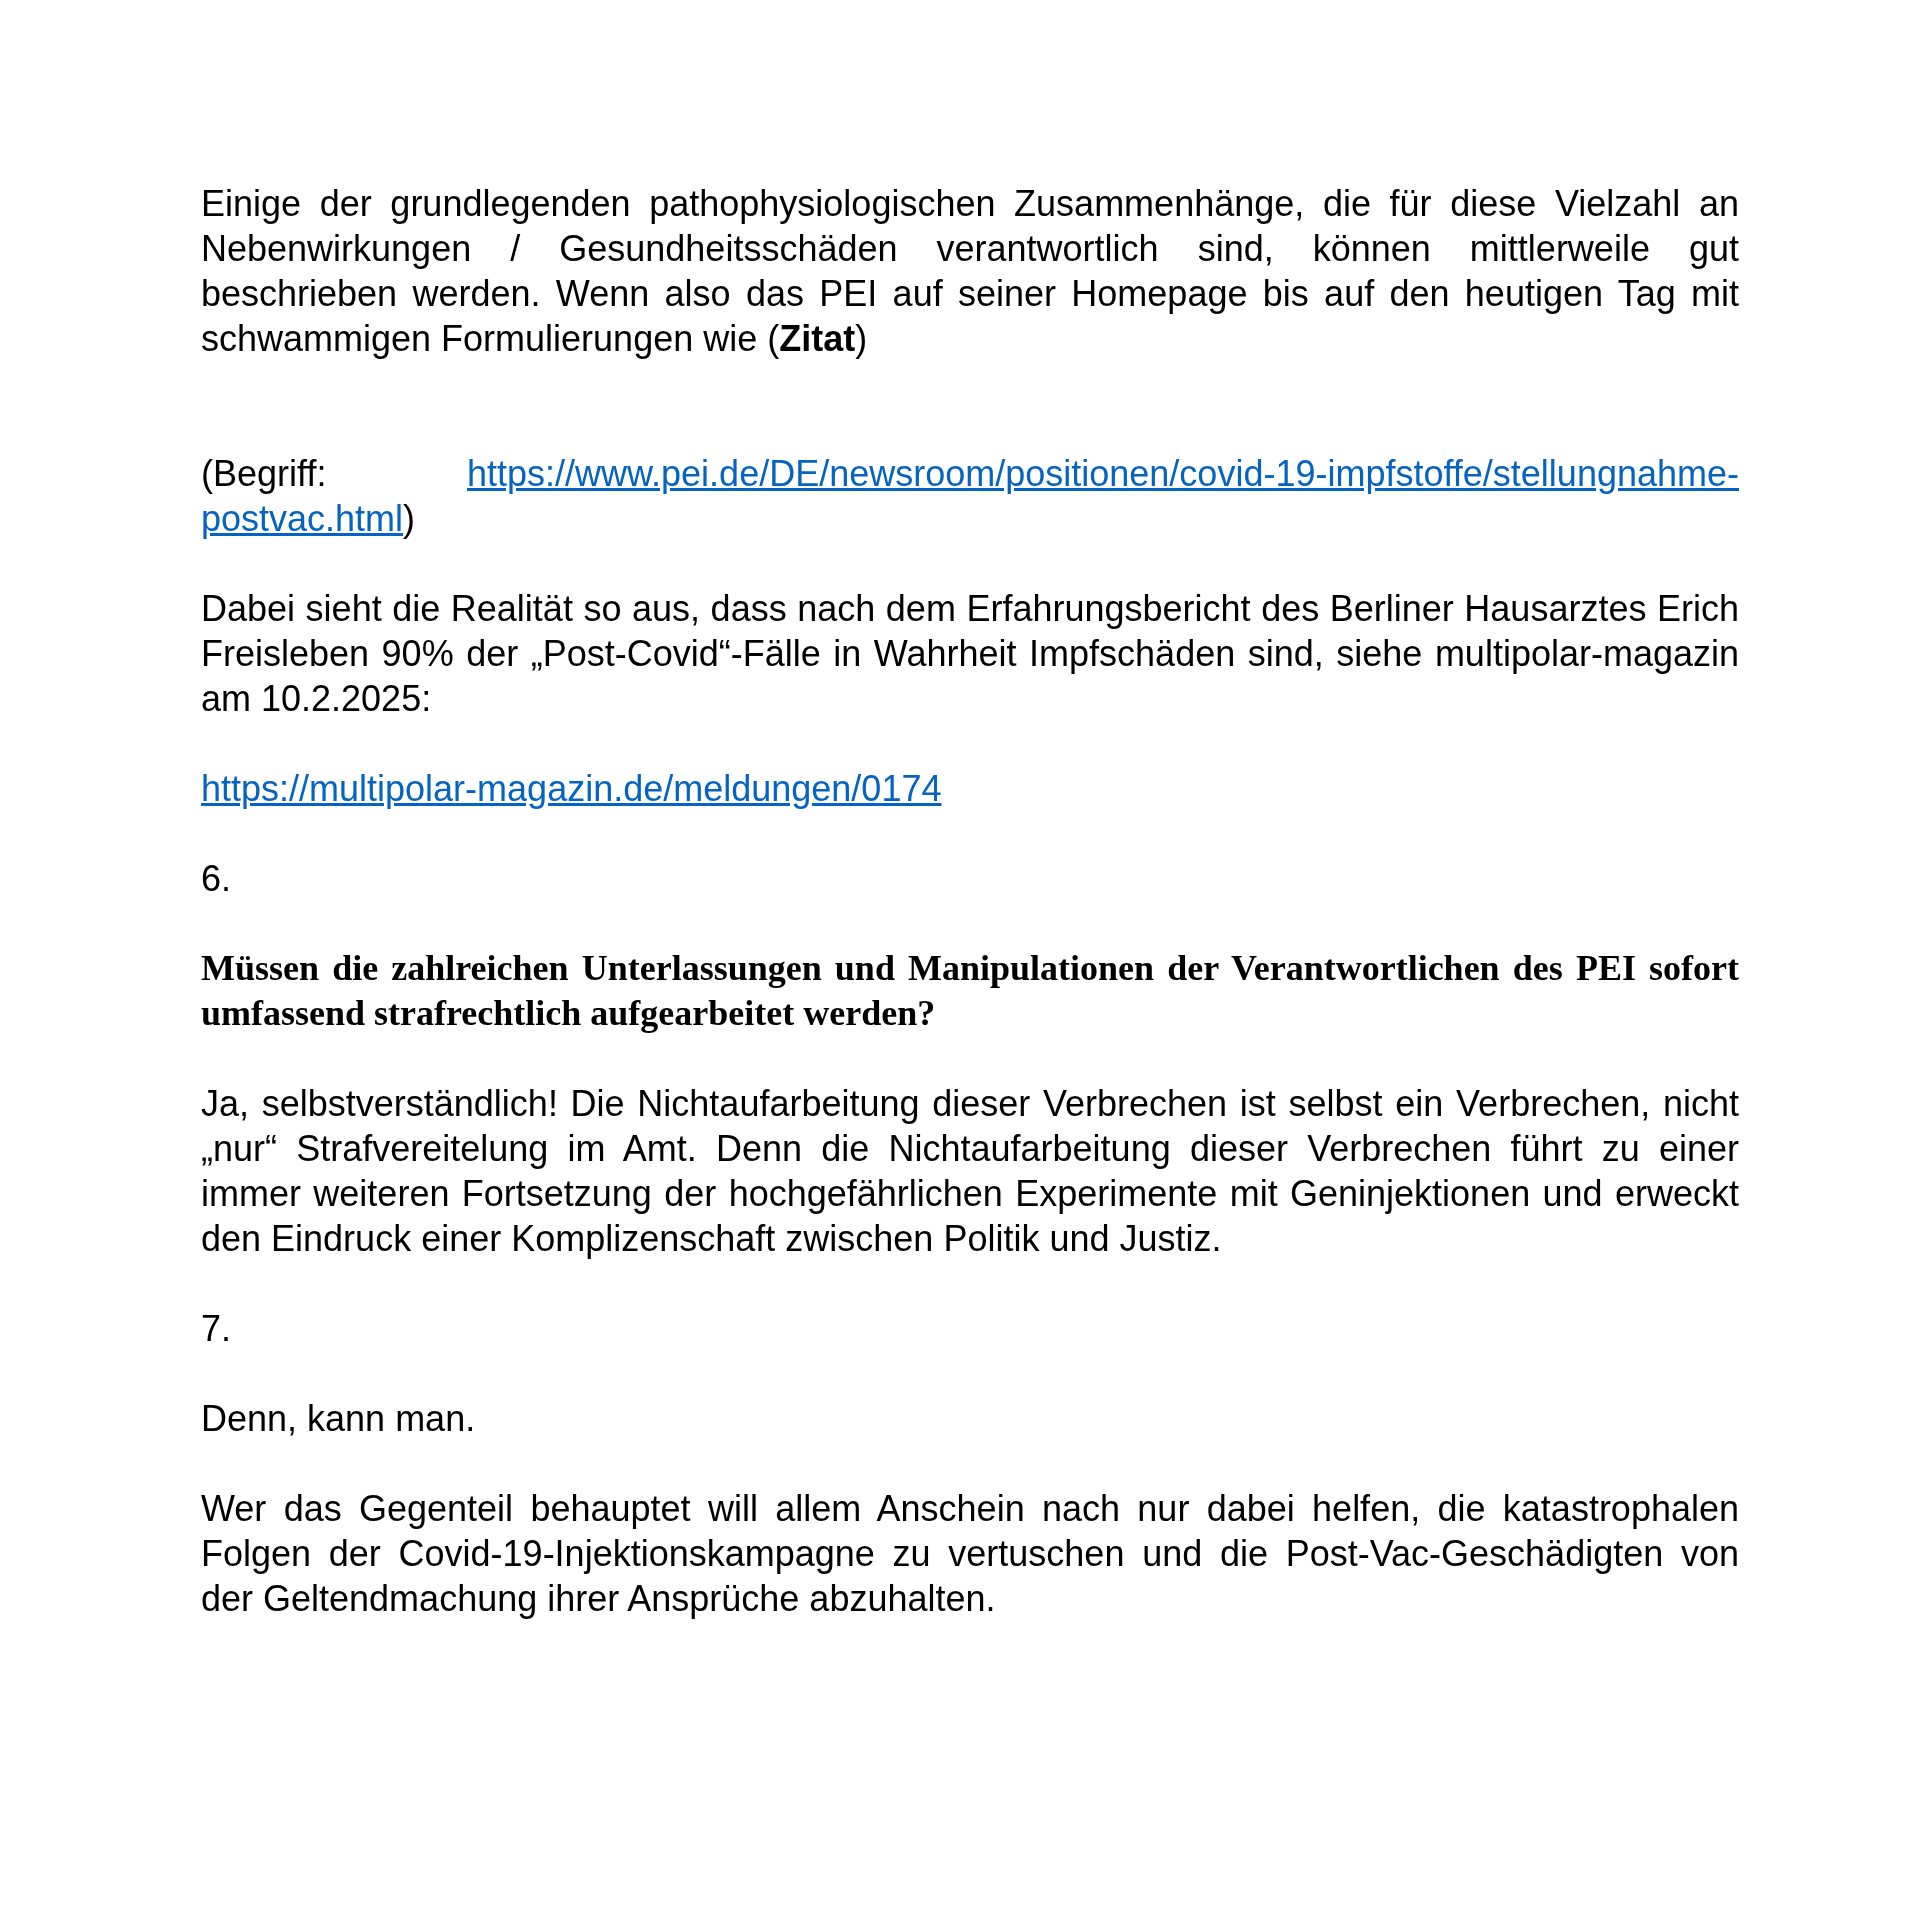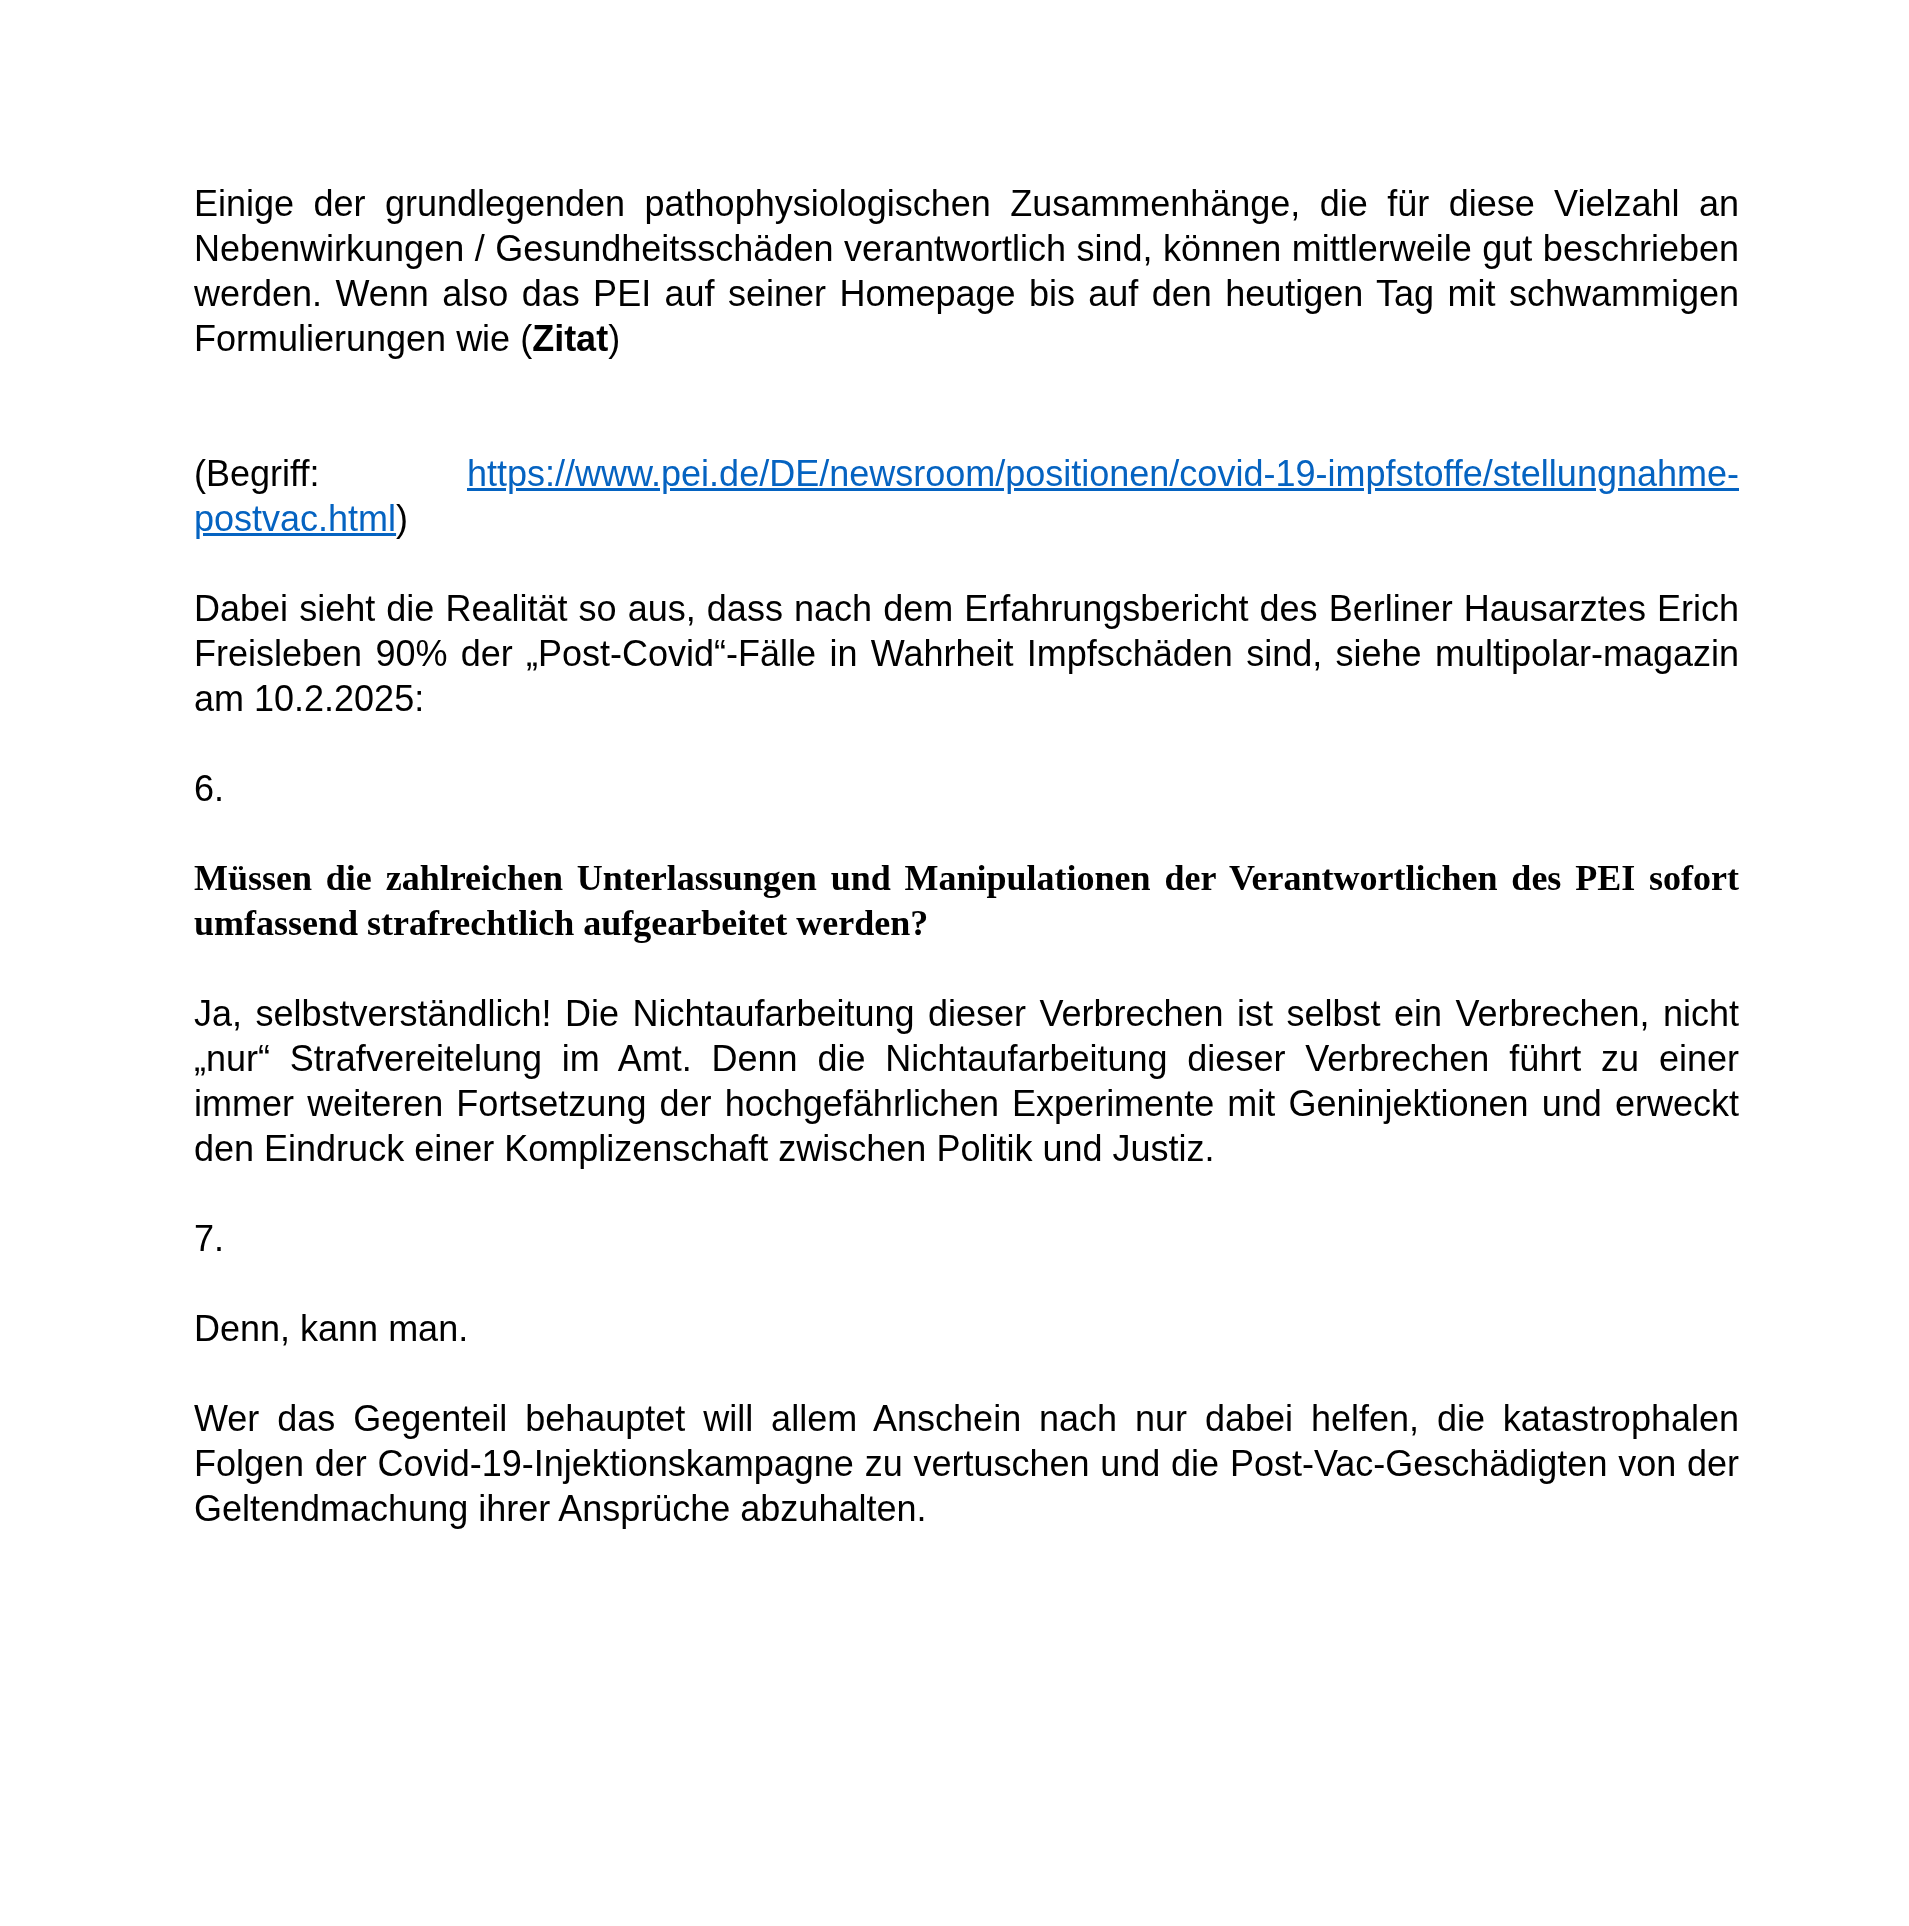"Einige der grundlegenden" .content p { margin: 0 0 45px 8px -> 0 0 45px 15px }
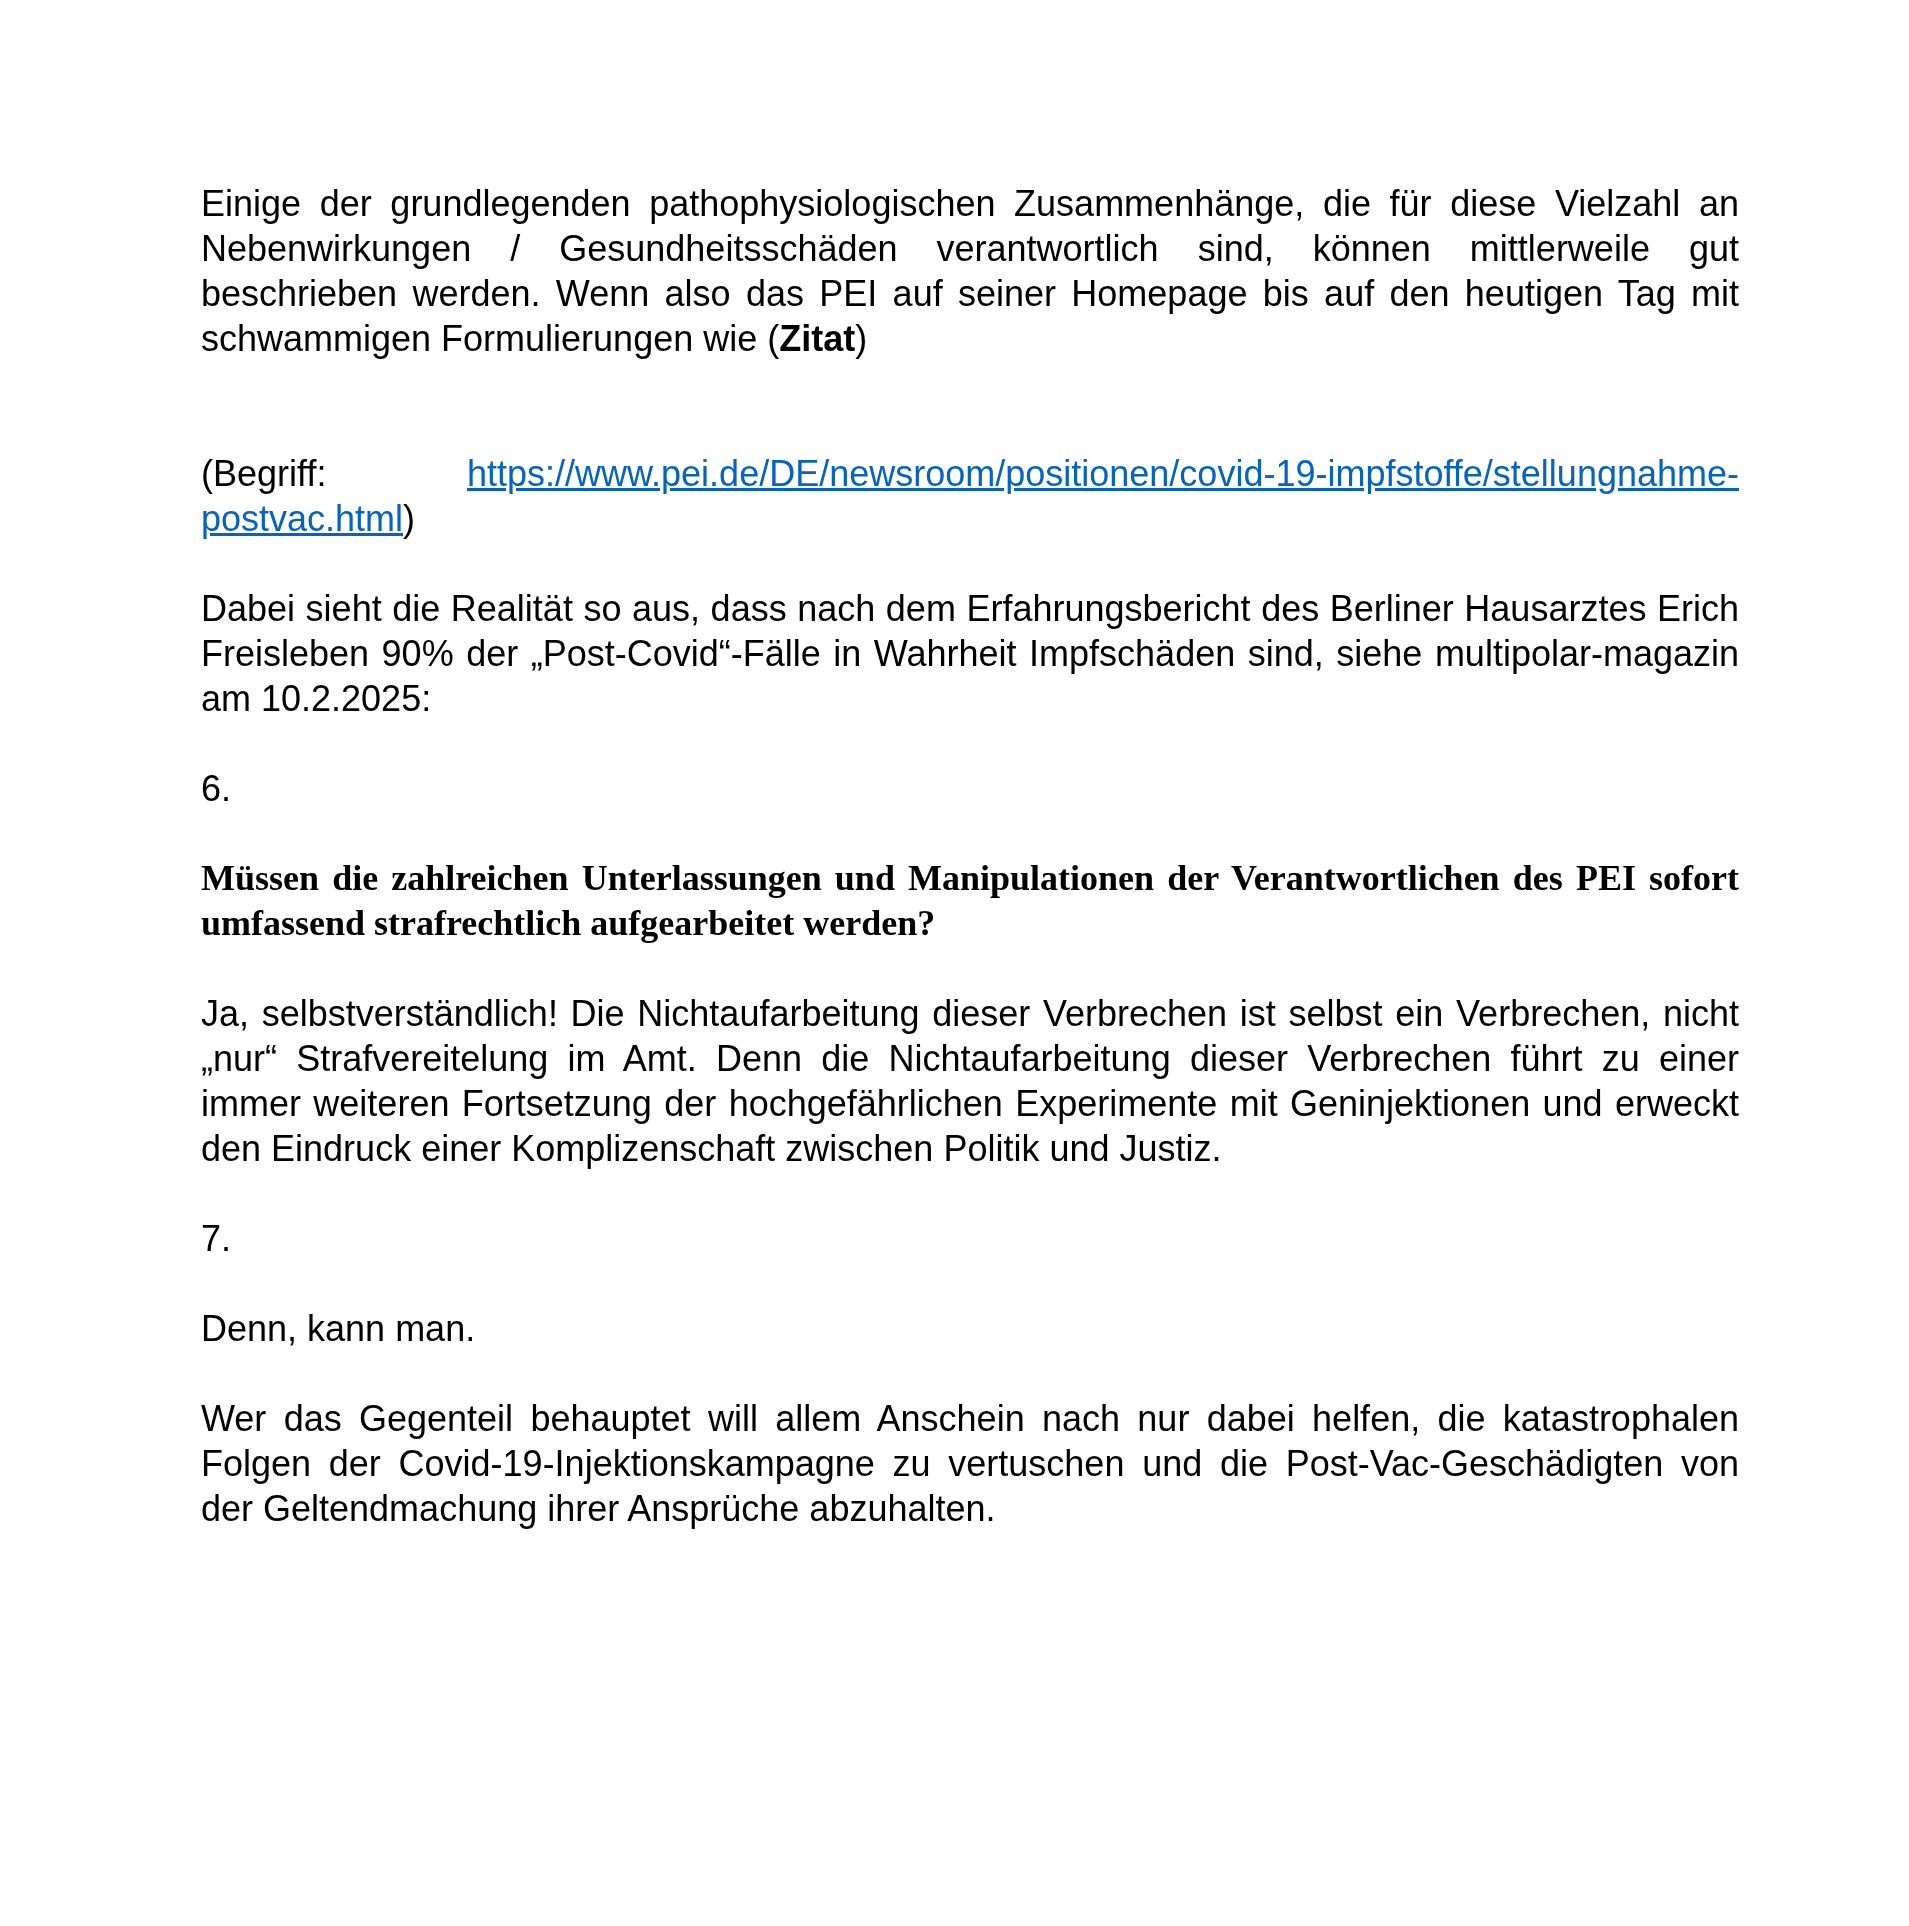"https://multipolar-magazin.de/meldungen/" p { html: none -> <p><a>https://multipolar-magazin.de/meldungen/0174</a></p> }
